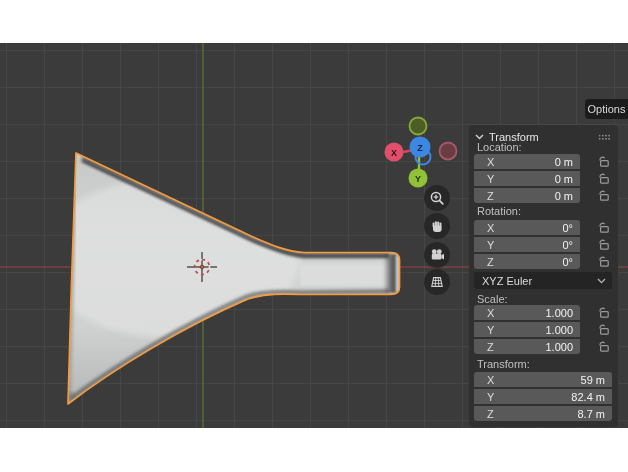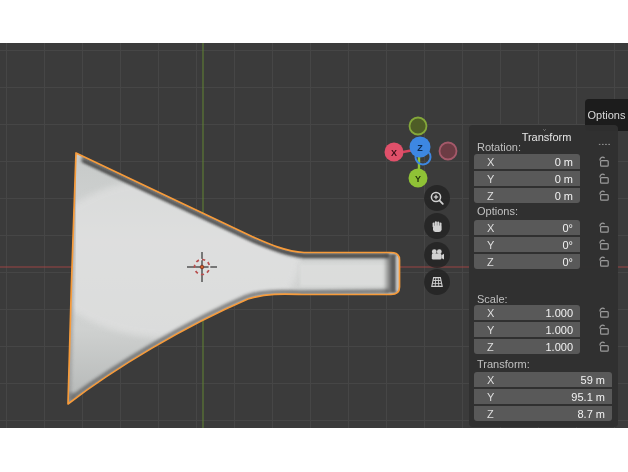"Options" .options-btn { padding: 16px -> 10px }
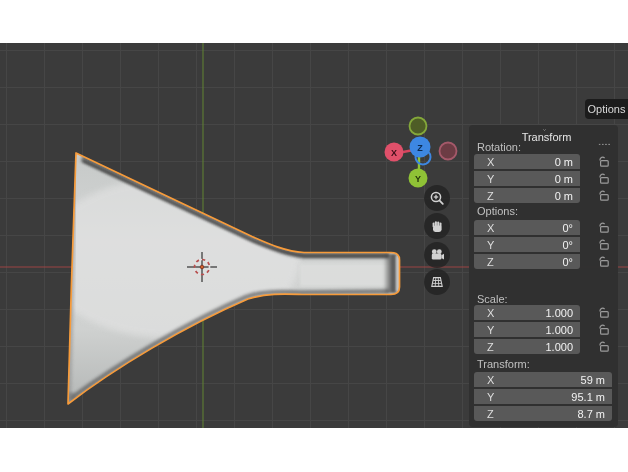"Transform" .phead { flex-direction: column -> none }
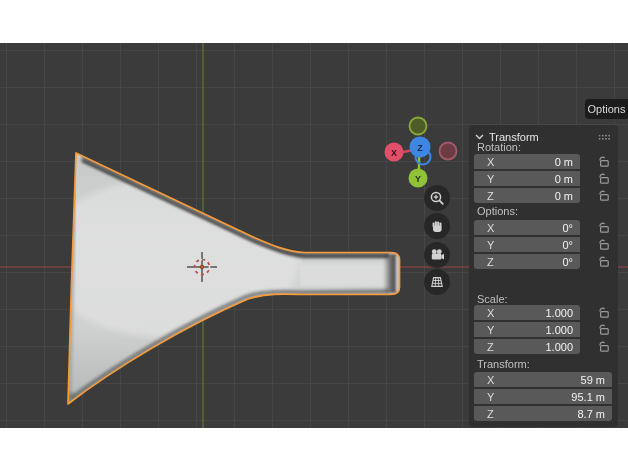"Rotation:" div.seclabel { text: Rotation -> Location }
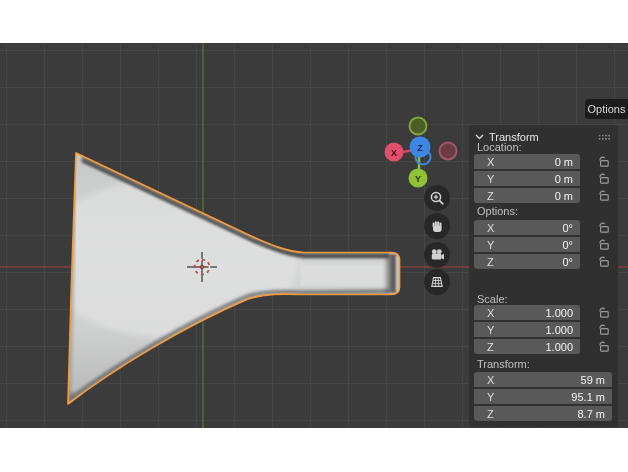"Options:" div.seclabel { text: Options -> Rotation }
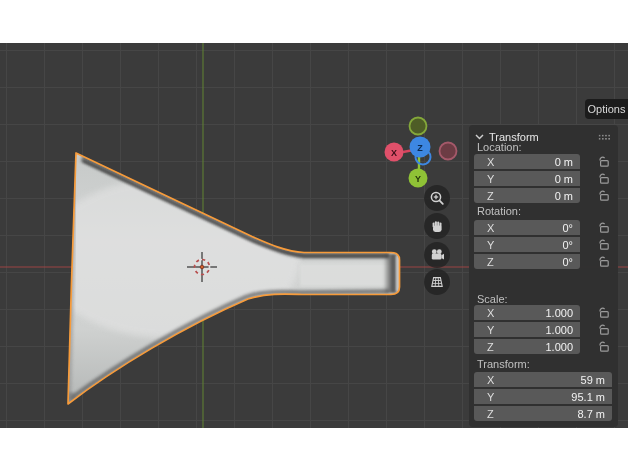"XYZ Euler" div.dropdown { html: none -> <div> <span>XYZ Euler</span> <svg> <polyline></polyline> </svg> </div> }
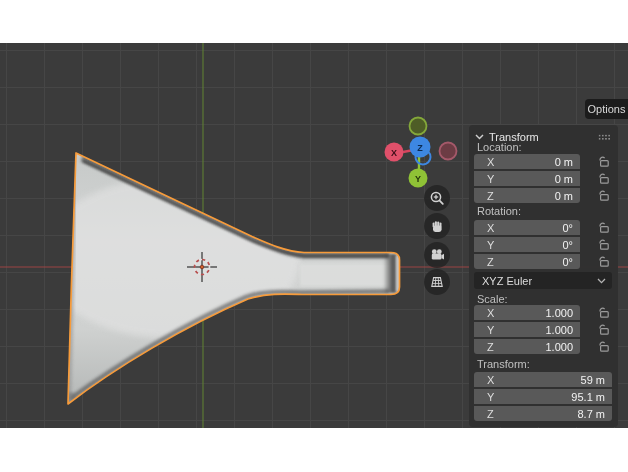"95.1 m" span.val { text: 95.1 -> 82.4 }
